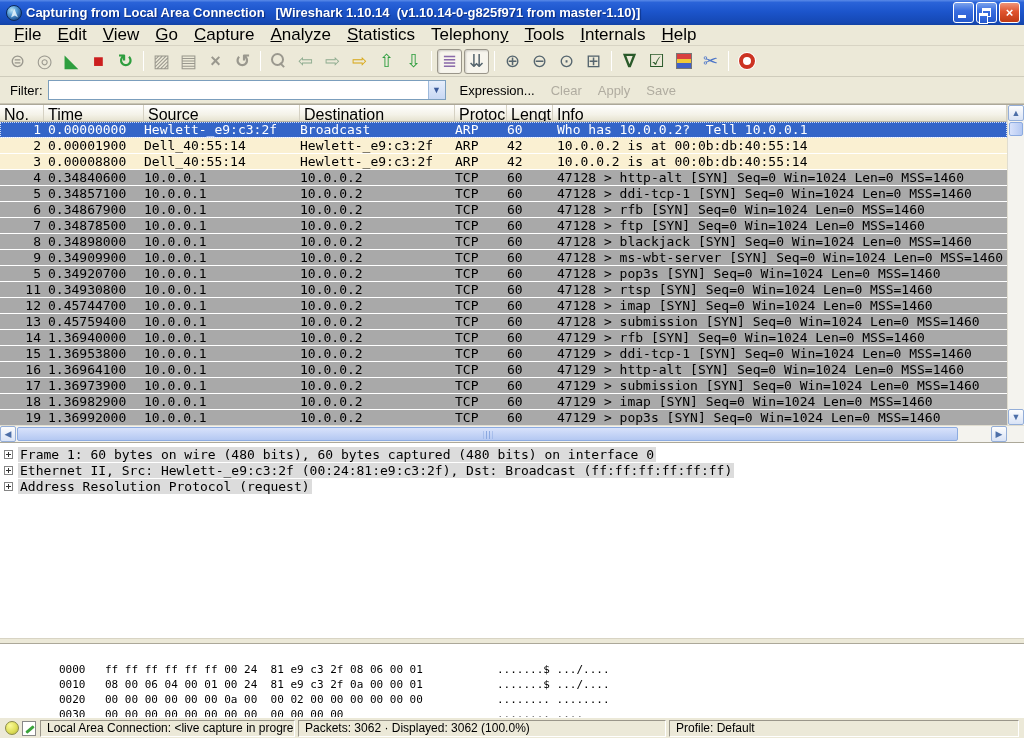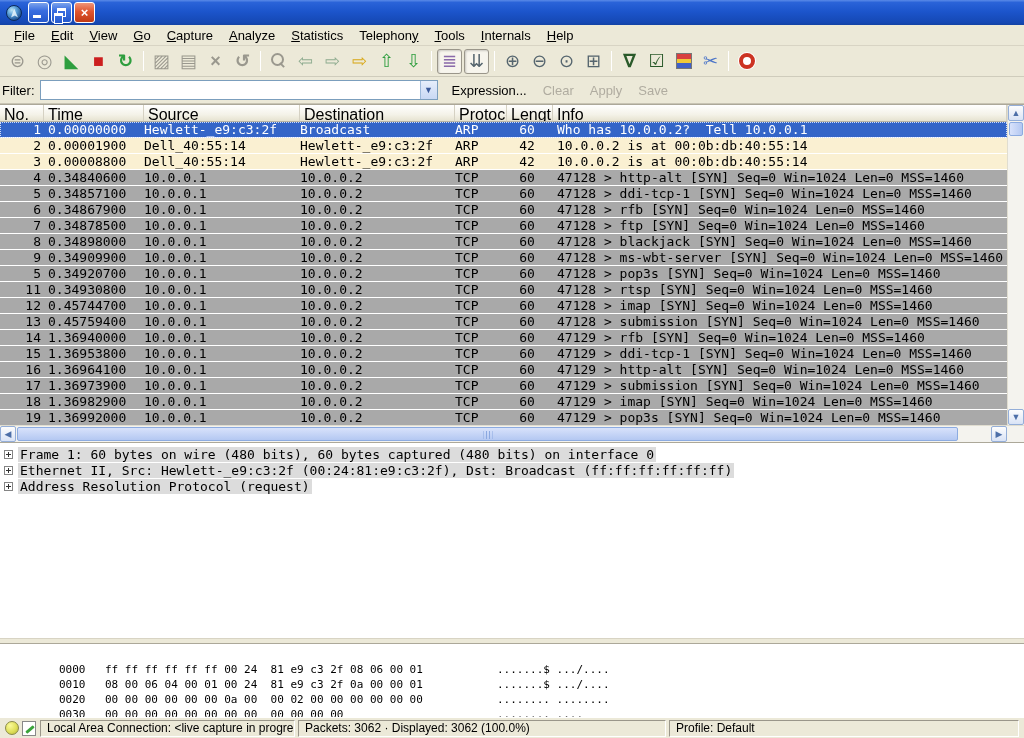"Capturing from Local Area Connection" span.title-text { html: none -> <span>Capturing from Local Area Connection [Wireshark 1.10.14 (v1.10.14-0-g825f971 from master-1.10)]</span> }
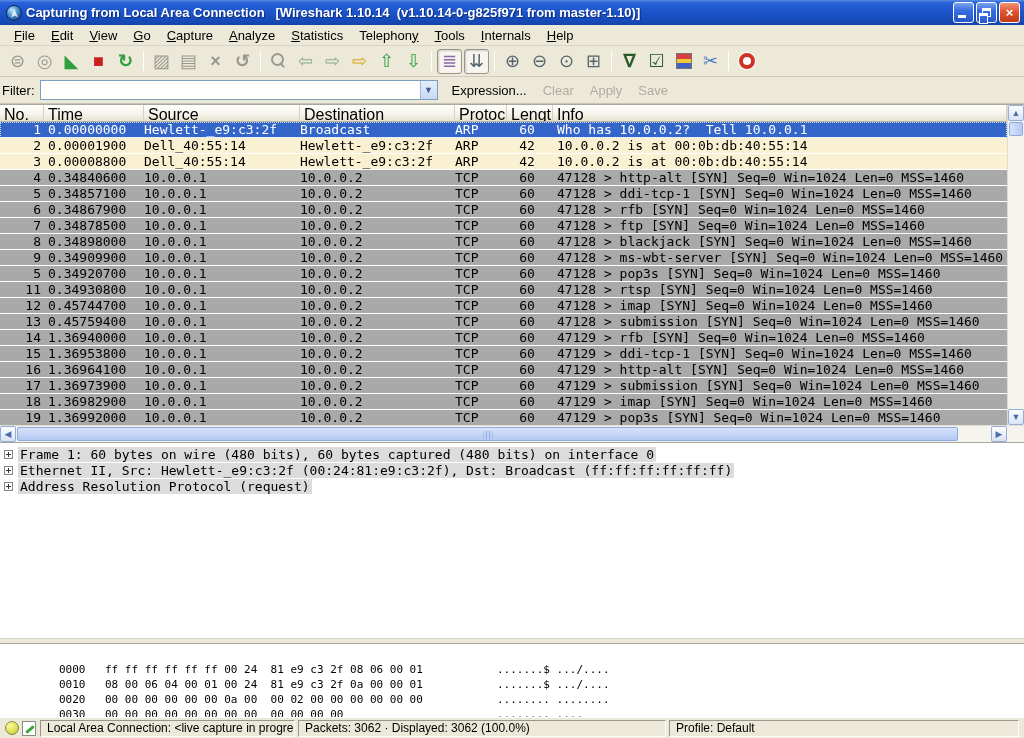"File" .menubar { font-size: 13px -> 17px }
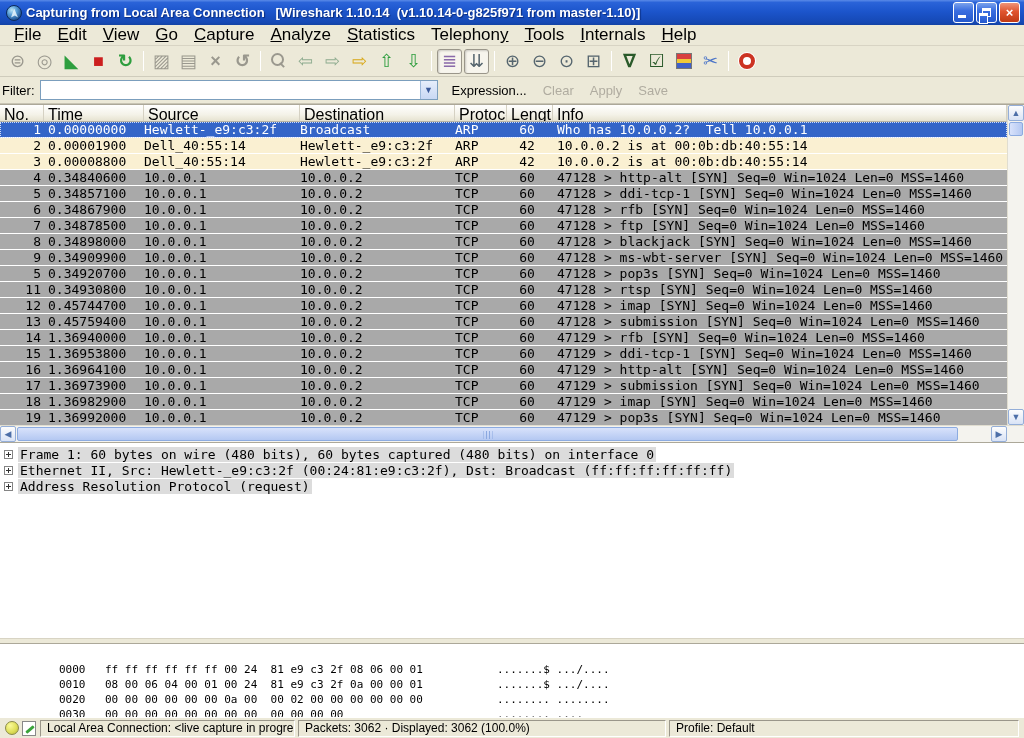"Filter:" .filterbar { padding-left: 2px -> 10px }
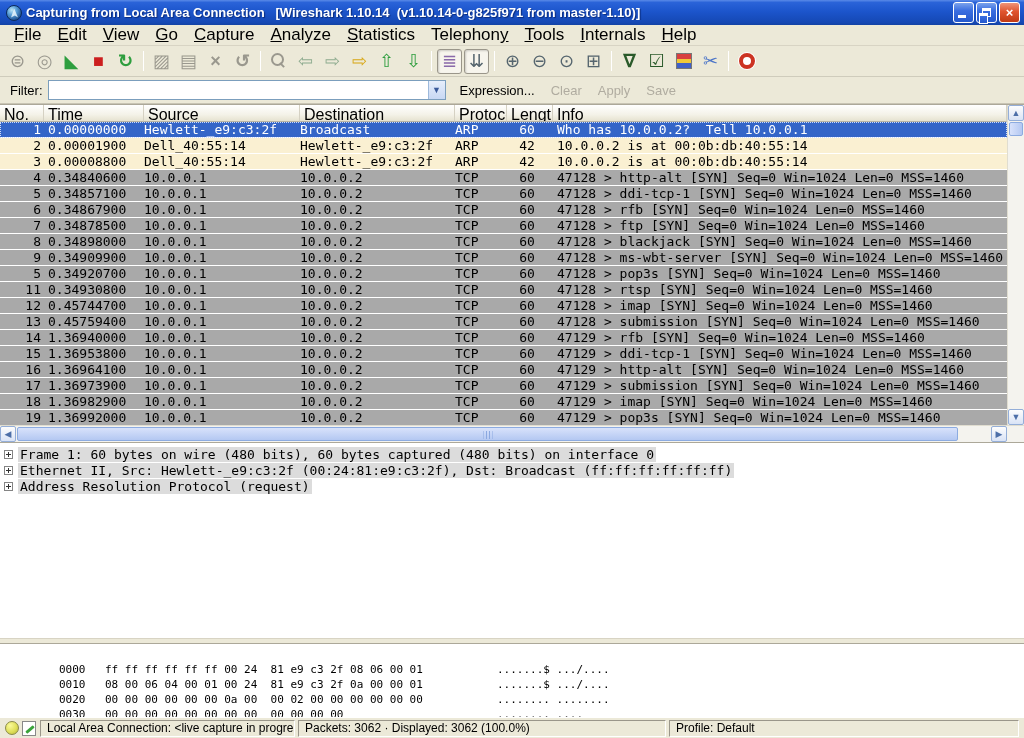"60" .c-len { text-align: center -> left }
